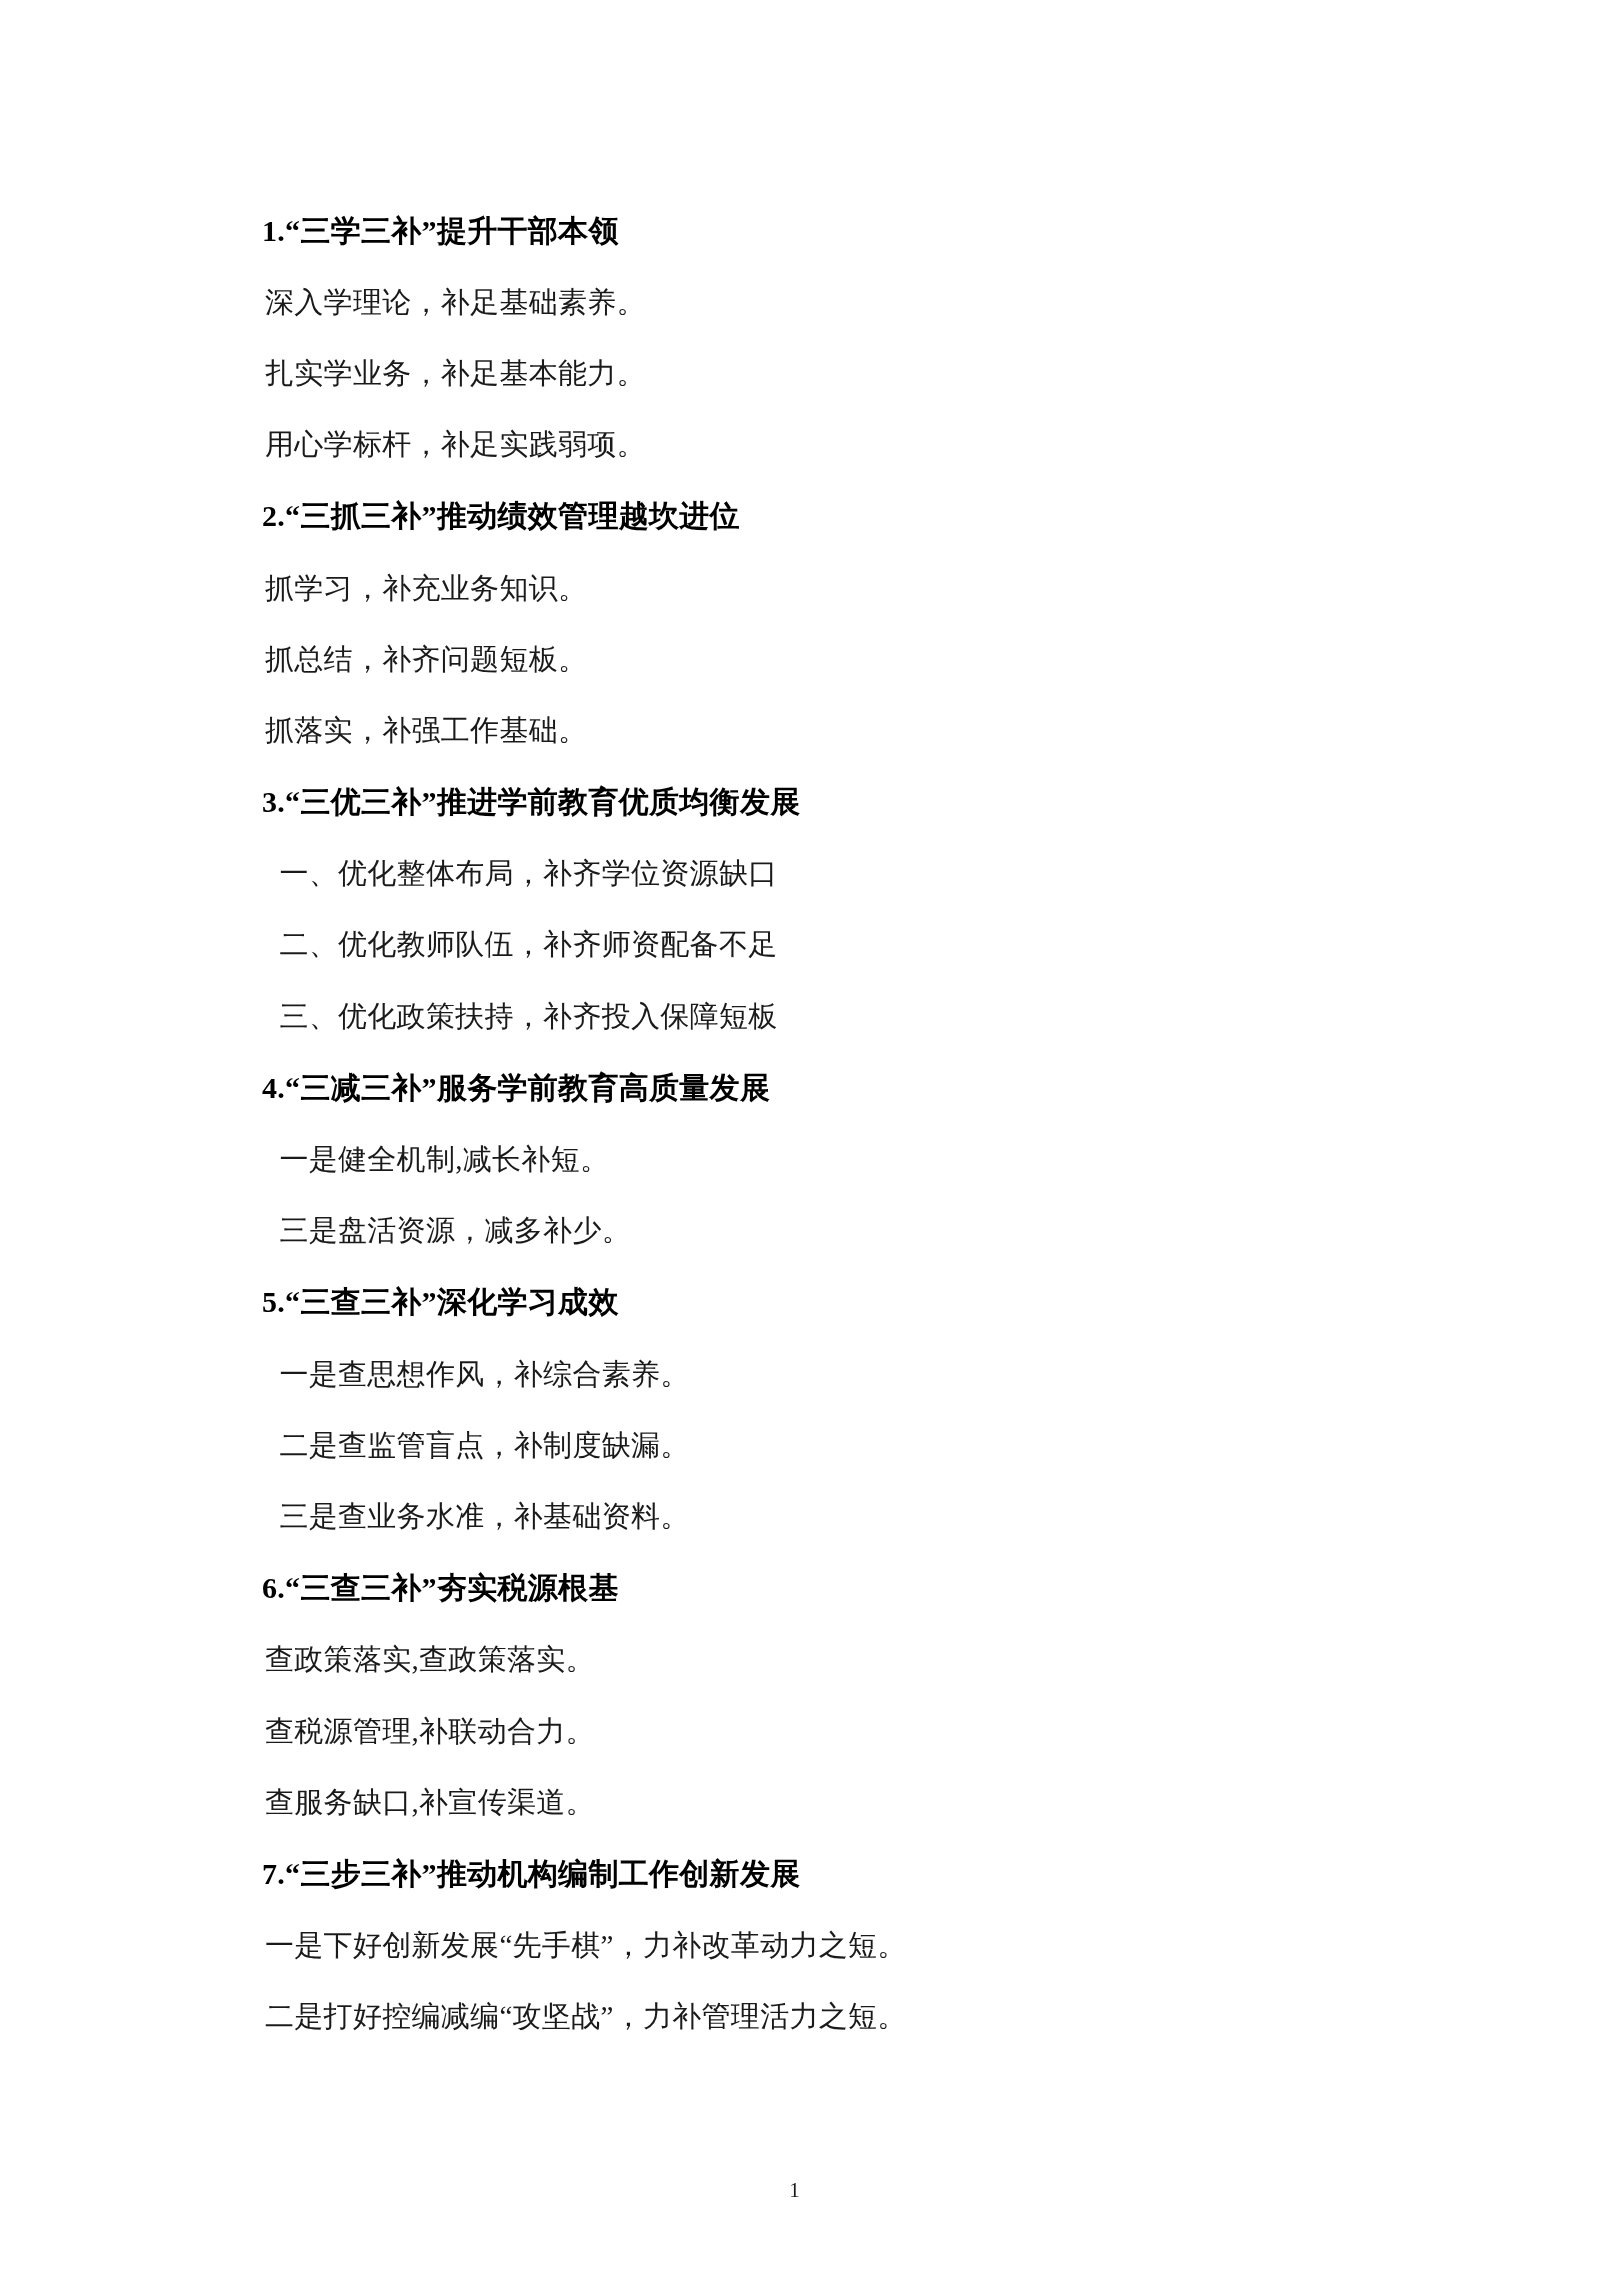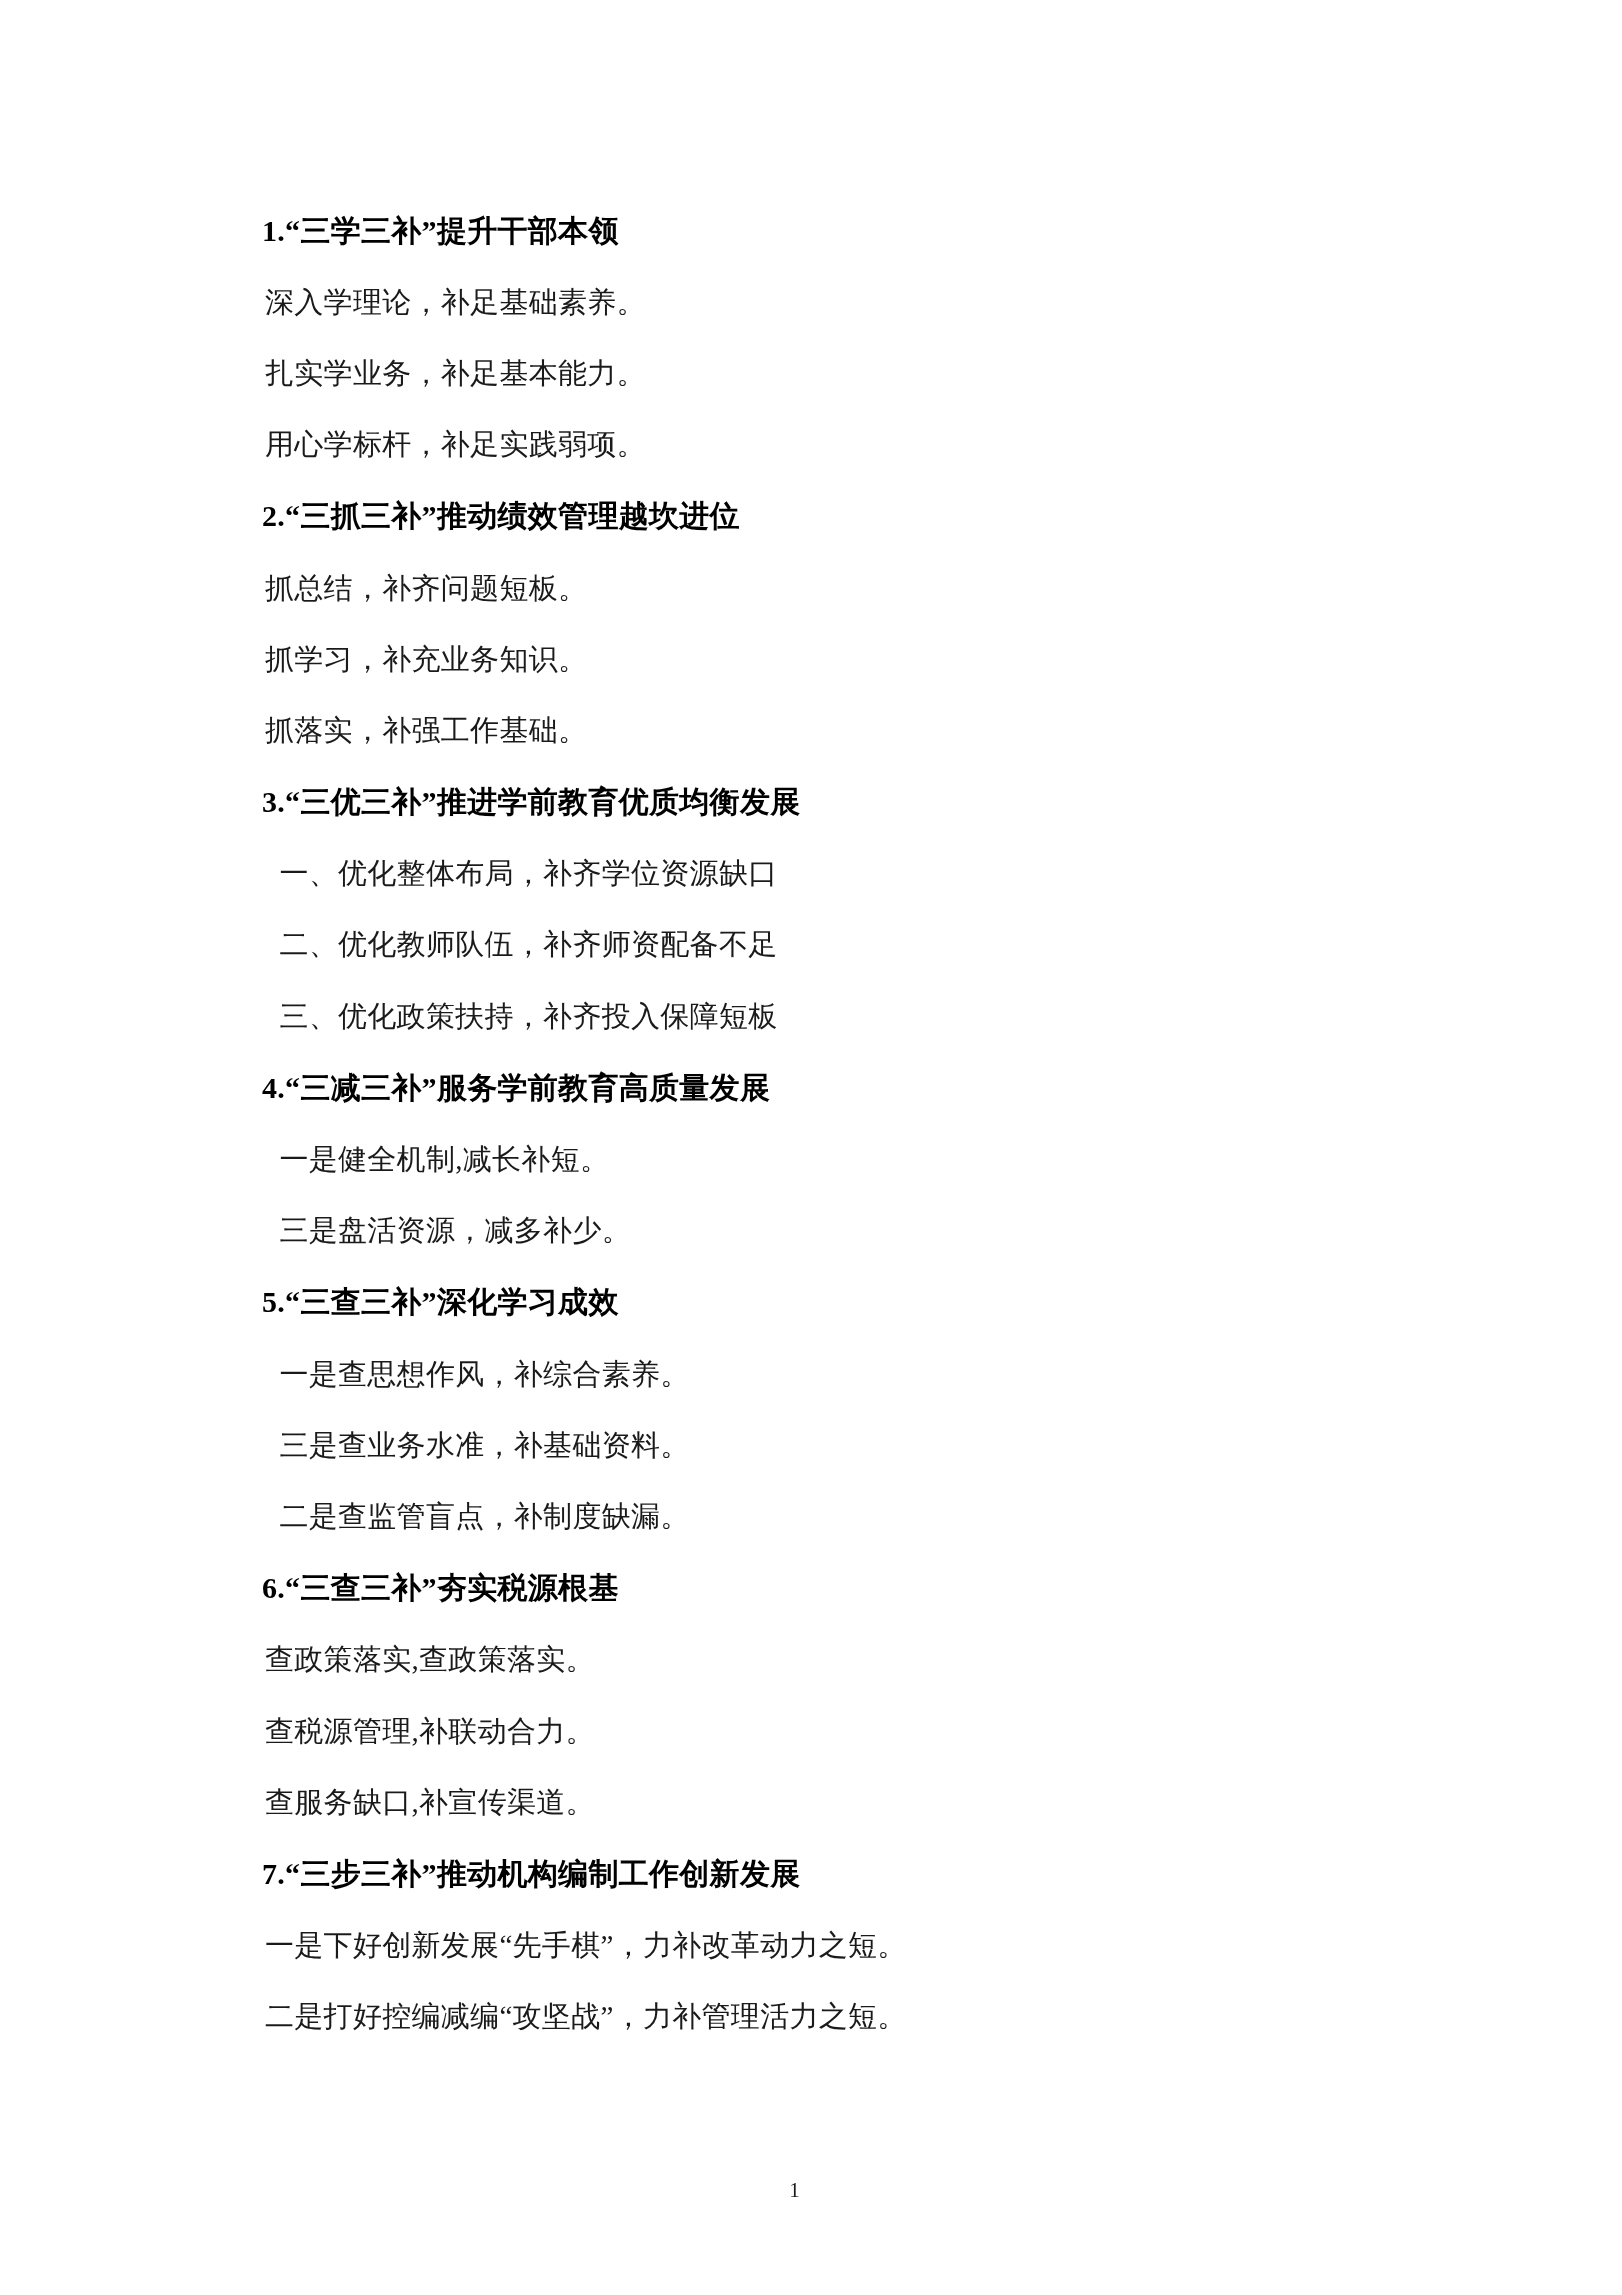"抓总结，补齐问题短板。" p.para { order: before "抓学习，补充业务知识。" -> after "抓学习，补充业务知识。" }
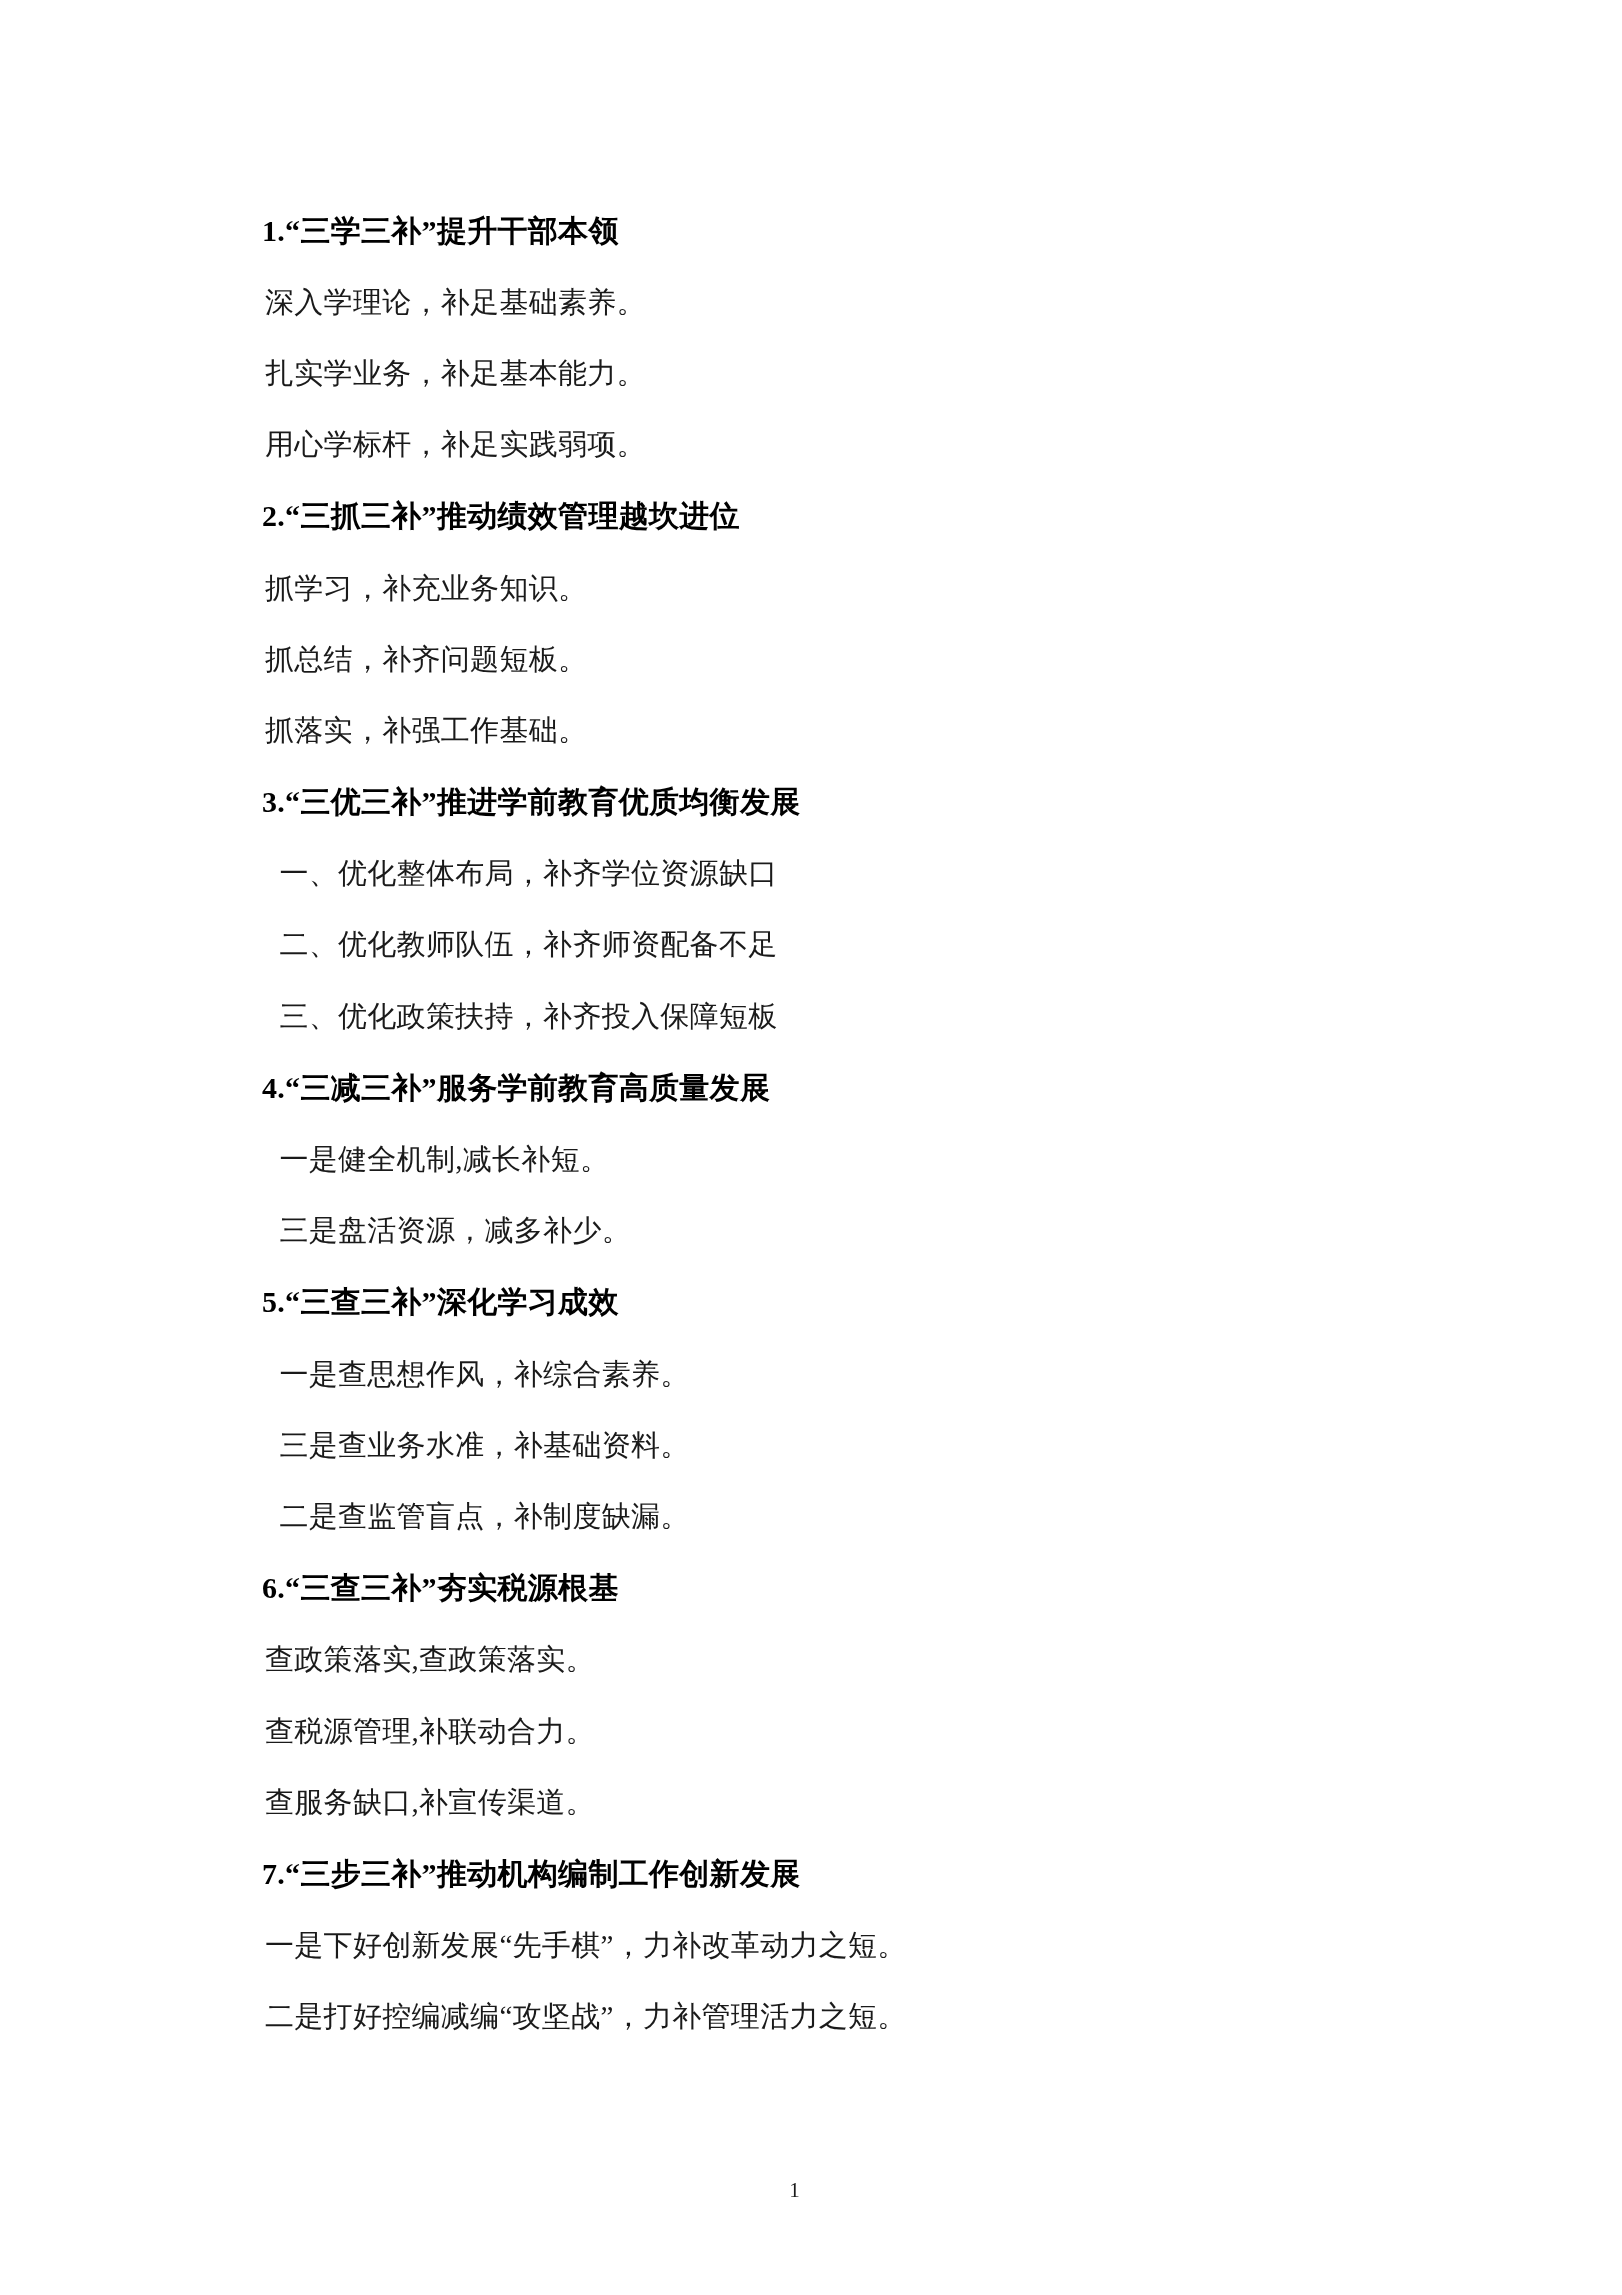"三是查业务水准，补基础资料。" p.para { order: before "二是查监管盲点，补制度缺漏。" -> after "二是查监管盲点，补制度缺漏。" }
